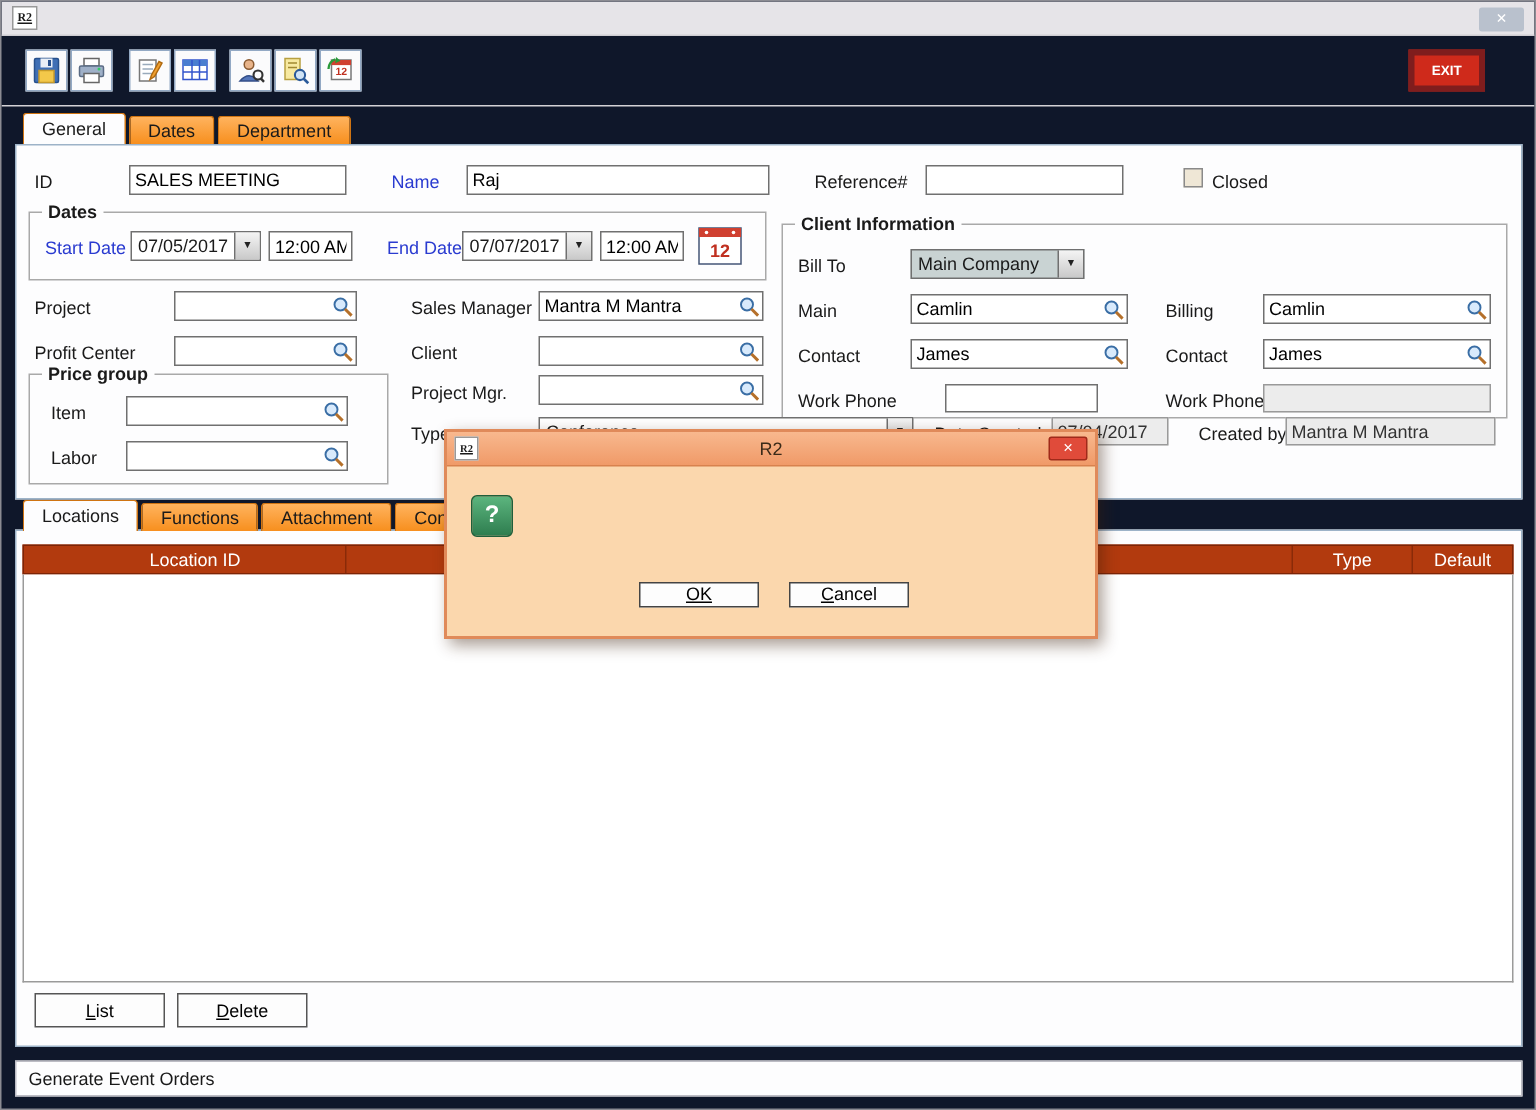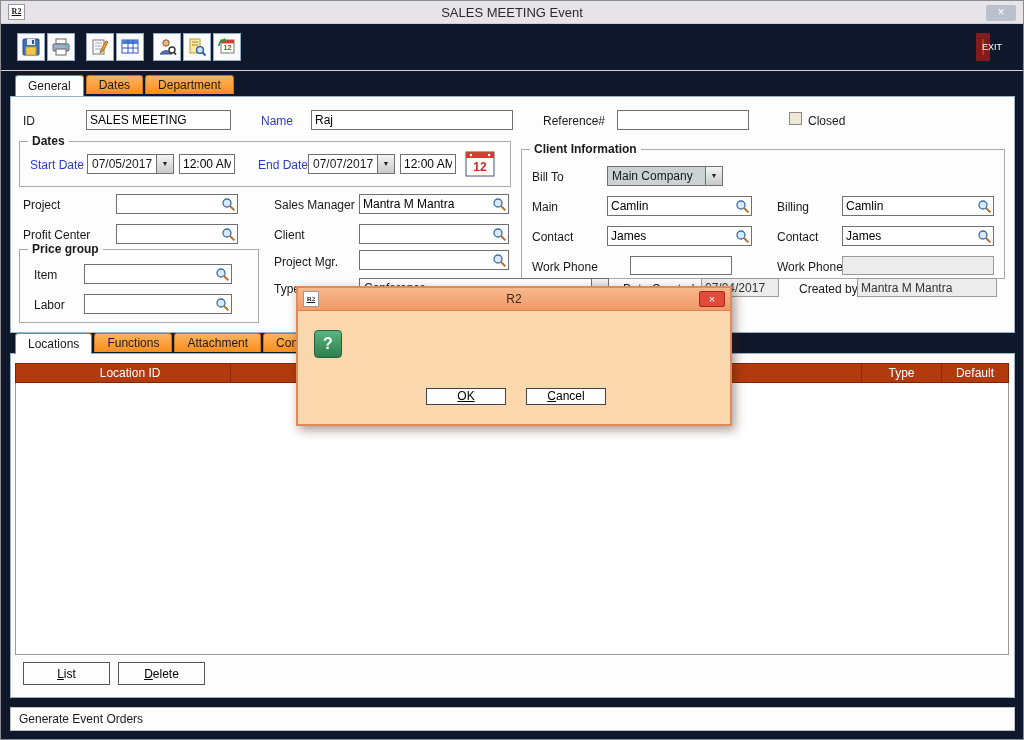"SALES MEETING Event" span.title { html: <span>SALES MEETING Event</span> -> none }
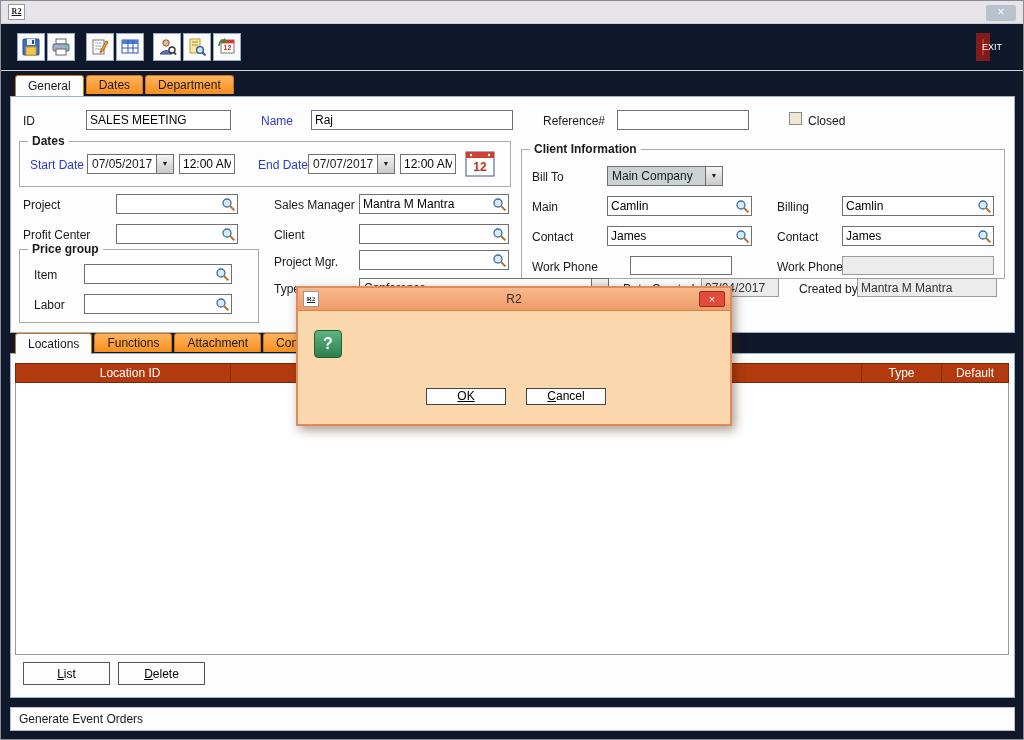"EXIT" .exitbtn { border: 6px solid #7f1d1d -> 4px solid #7f1d1d; font-weight: normal -> bold; width: 14px -> 51px }
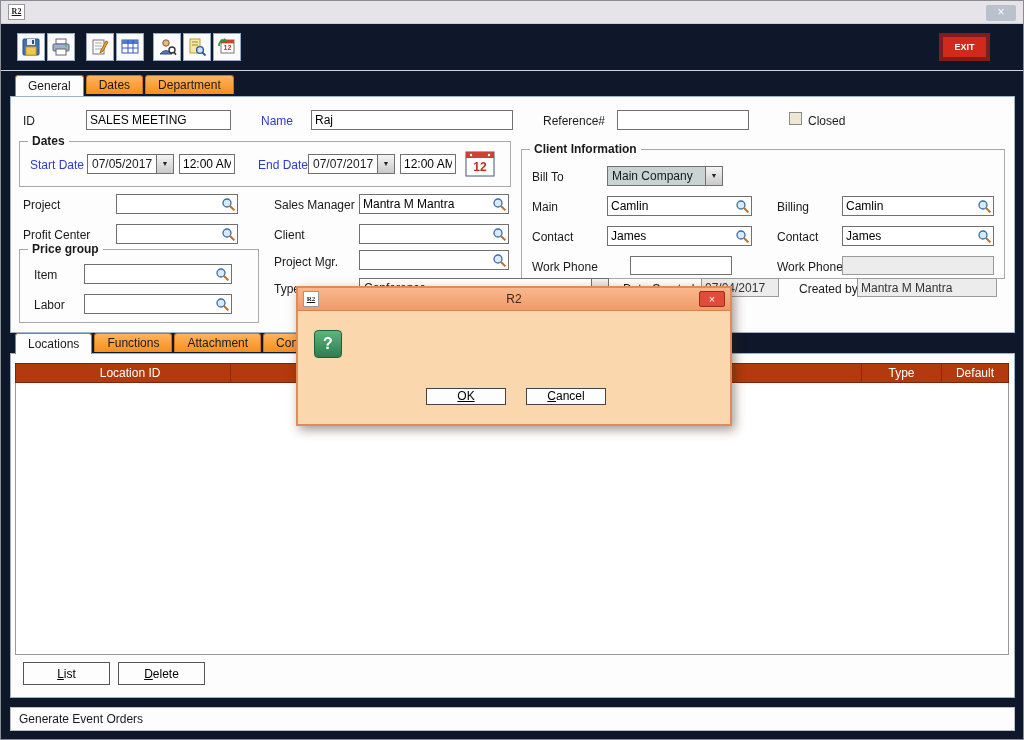"General" .tabrow { align-items: none -> flex-end }
